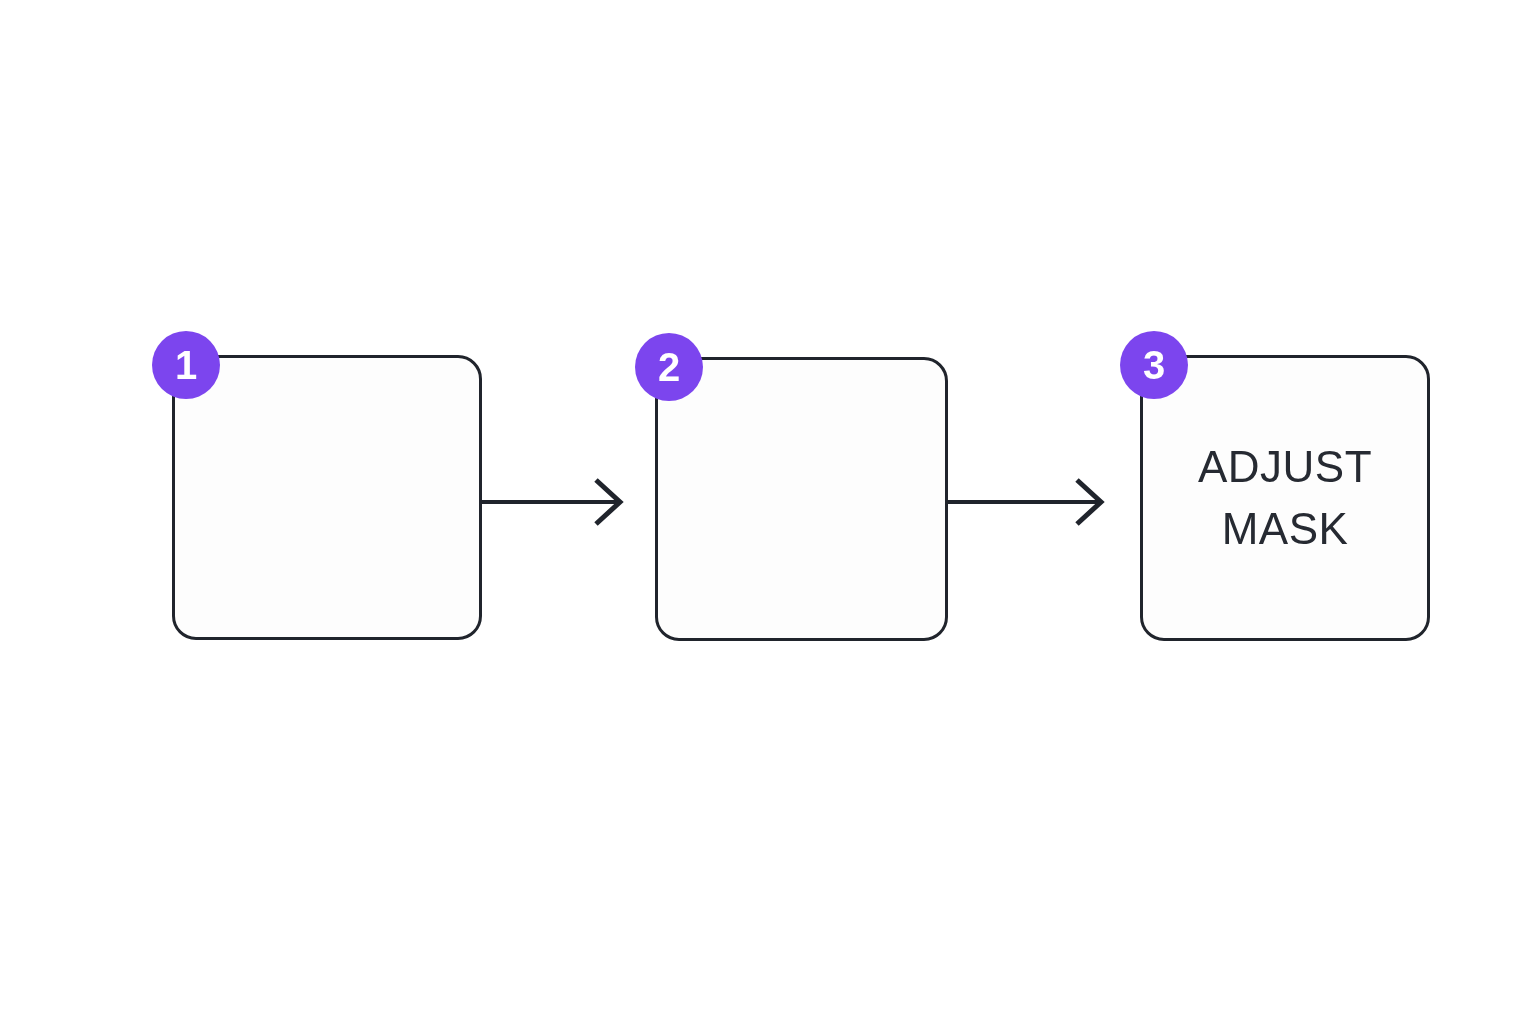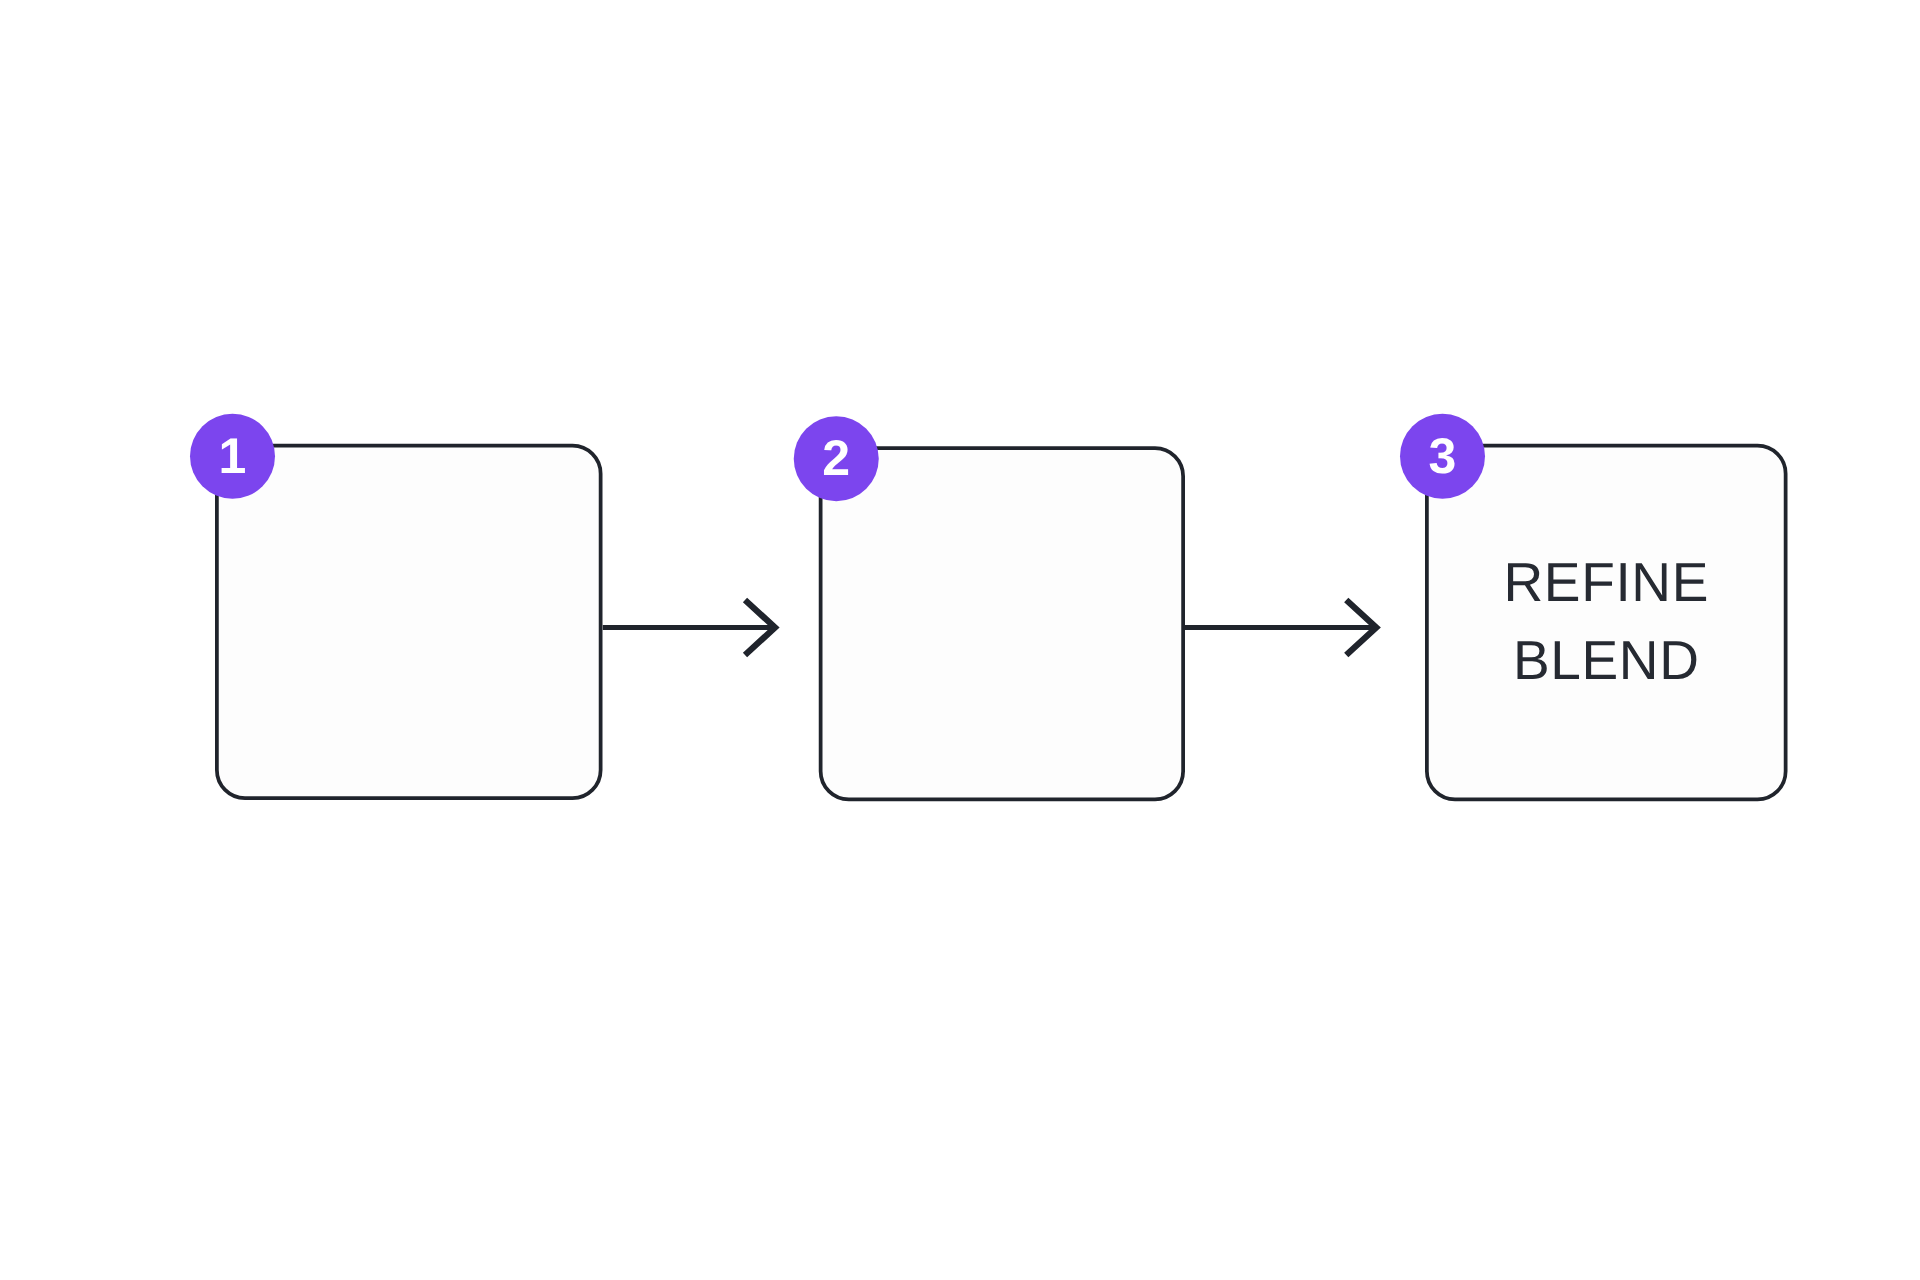"REFINE BLEND" div.label { text: REFINE BLEND -> ADJUST MASK }
